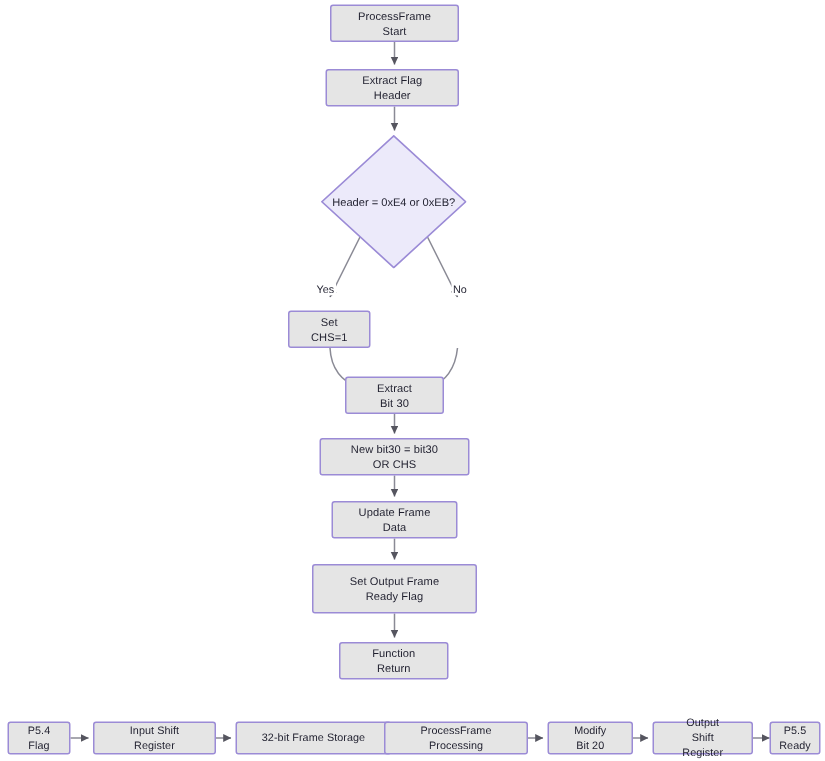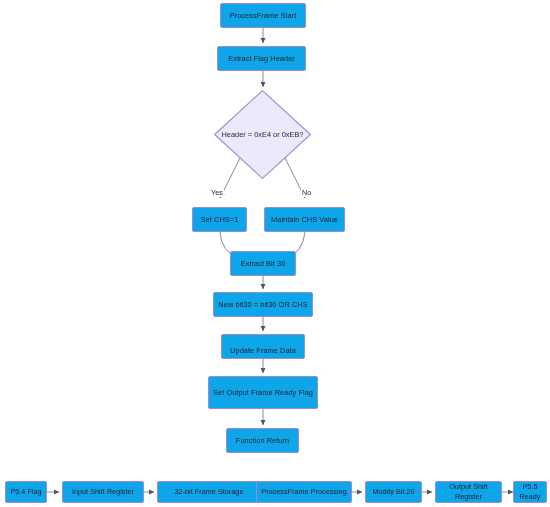"ProcessFrame Start" .node { background: #0ea5e9 -> #e5e5e5; padding: 2px 4px -> 2px 16px }
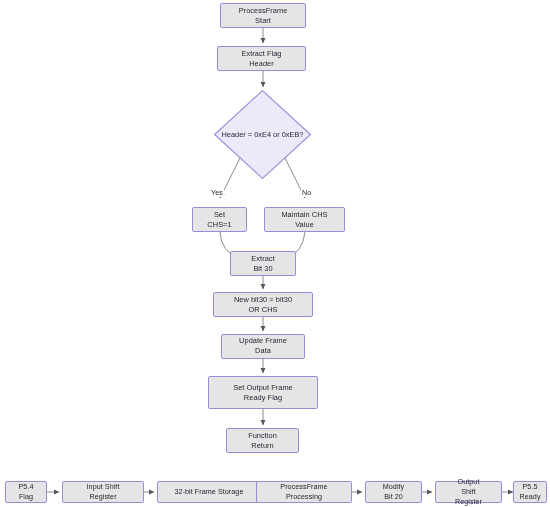"Maintain CHS Value" div.node { html: <div> <span>Maintain CHS Value</span> </div> -> none }
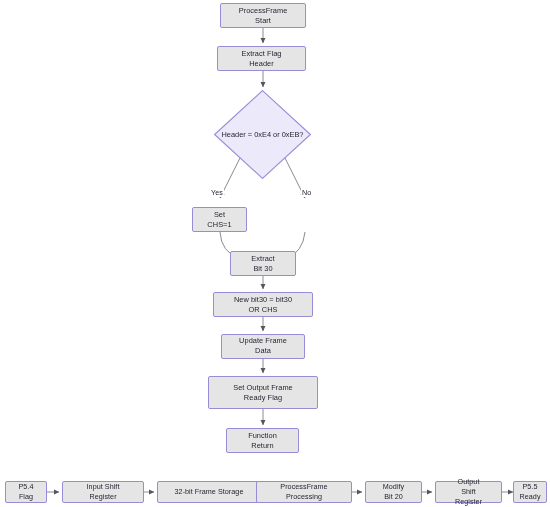"Update Frame Data" div.node { align-items: flex-end -> none }
